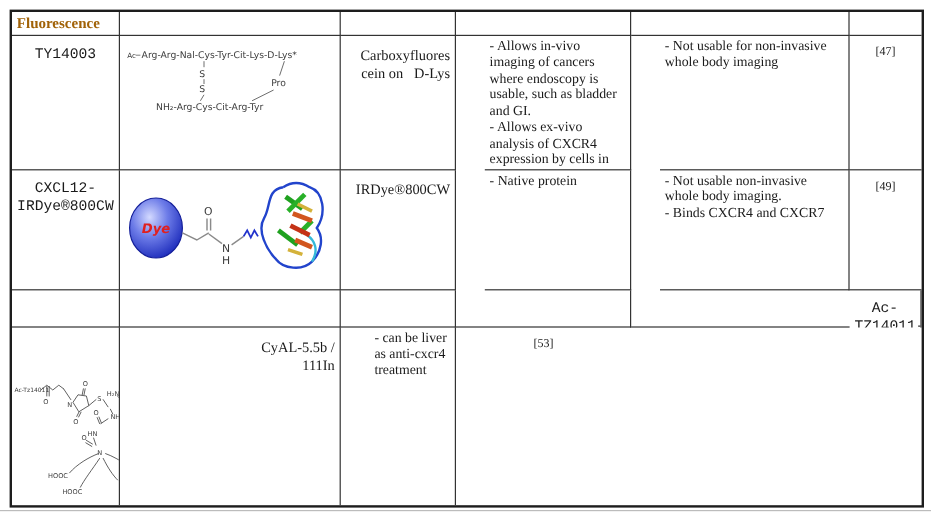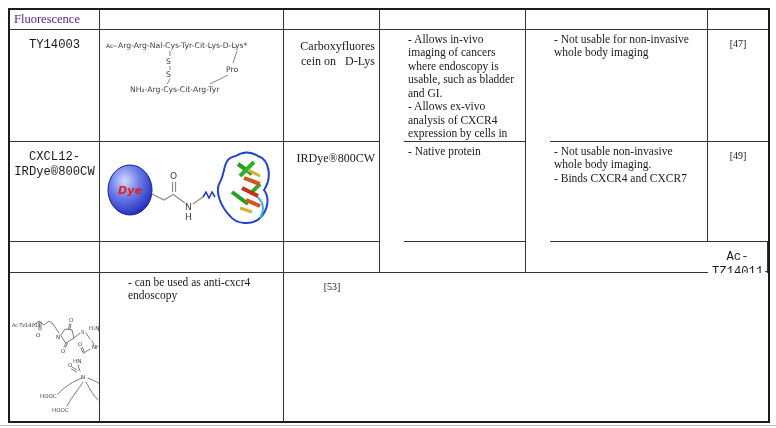"Fluorescence" .sec { color: #4c1d95 -> #a16207; font-weight: normal -> bold }
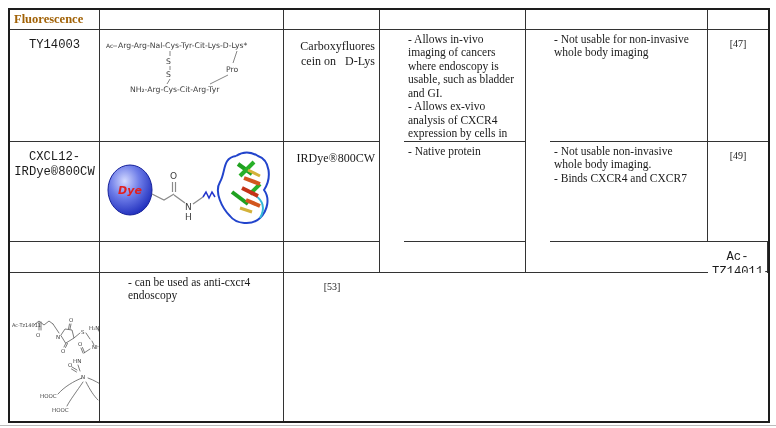"CyAL-5.5b /" div.cell { html: none -> <div>CyAL-5.5b / 111In</div> }
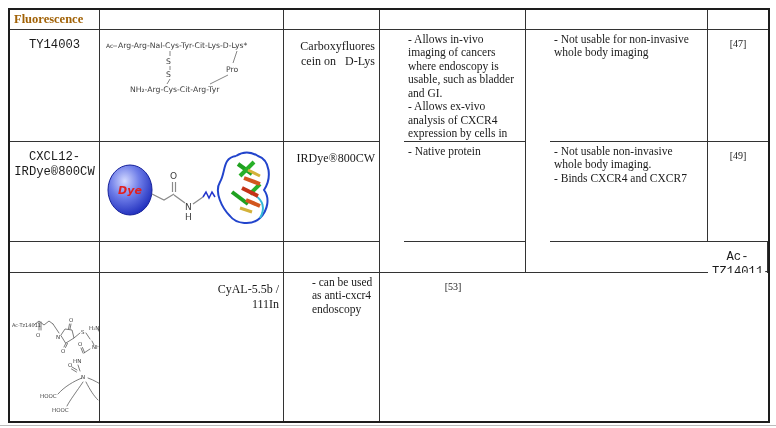"- can be used as" div.cell { text: used as anti-cxcr4 endoscopy -> liver as anti-cxcr4 treatment }
